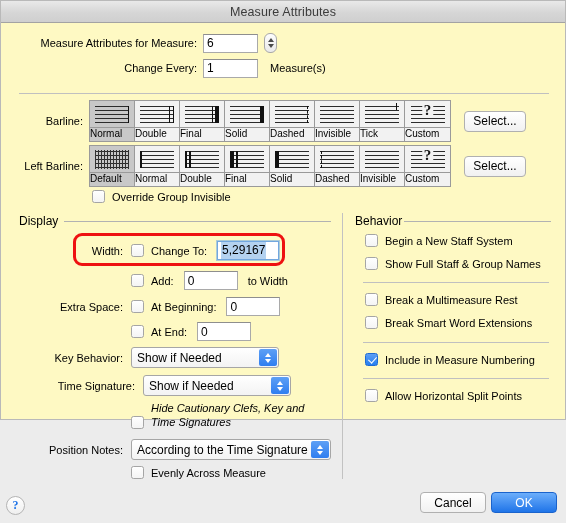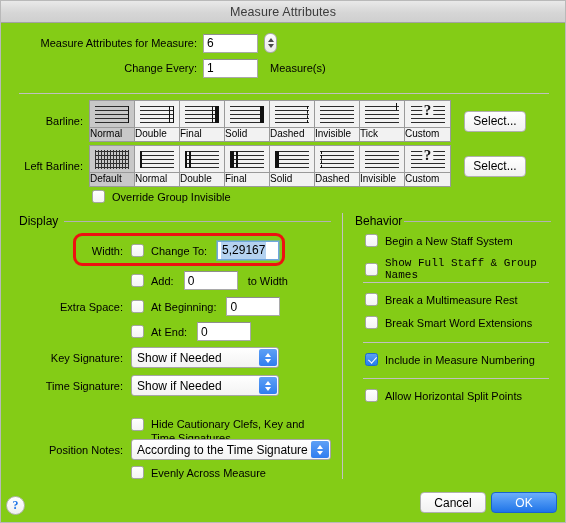"Measure Attributes" #window { background: #84cc16 -> #fef9c3; height: 523px -> 420px }
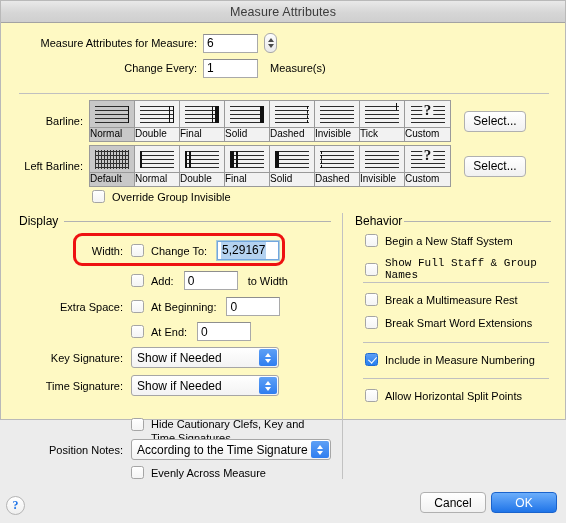"Show Full Staff & Group" span.lbl { font-family: Liberation Mono, monospace -> none }
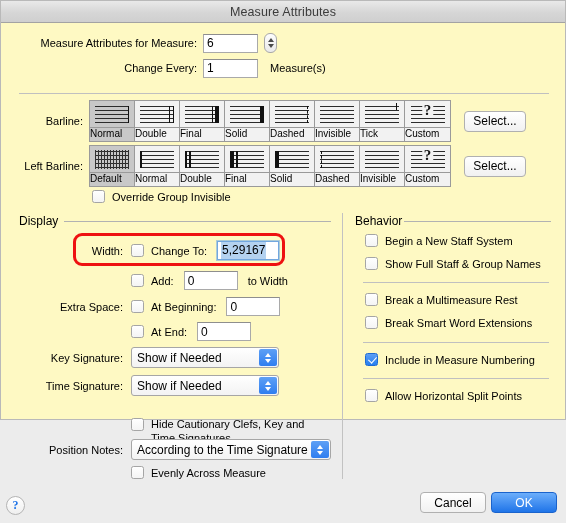"Key Signature:" div.lbl { text: Signature -> Behavior }
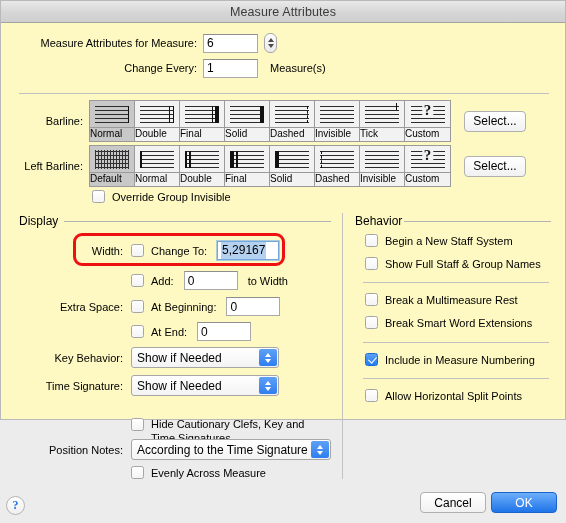"Time Signature:" div.row { left: 0 -> 12px }
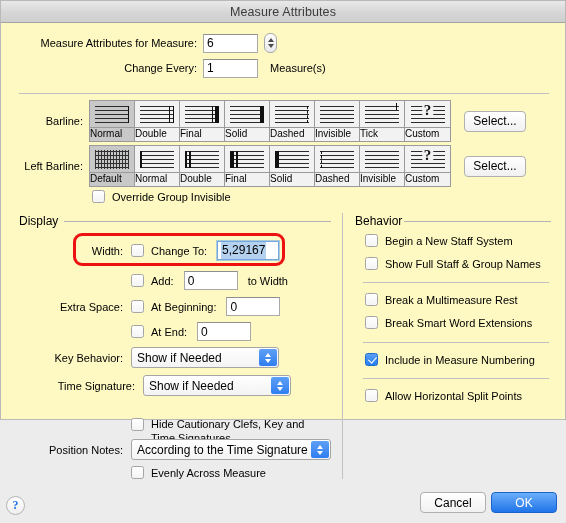"Hide Cautionary Clefs, Key and" div.row { align-items: flex-start -> flex-end; font-style: none -> italic; top: 416px -> 400px }
